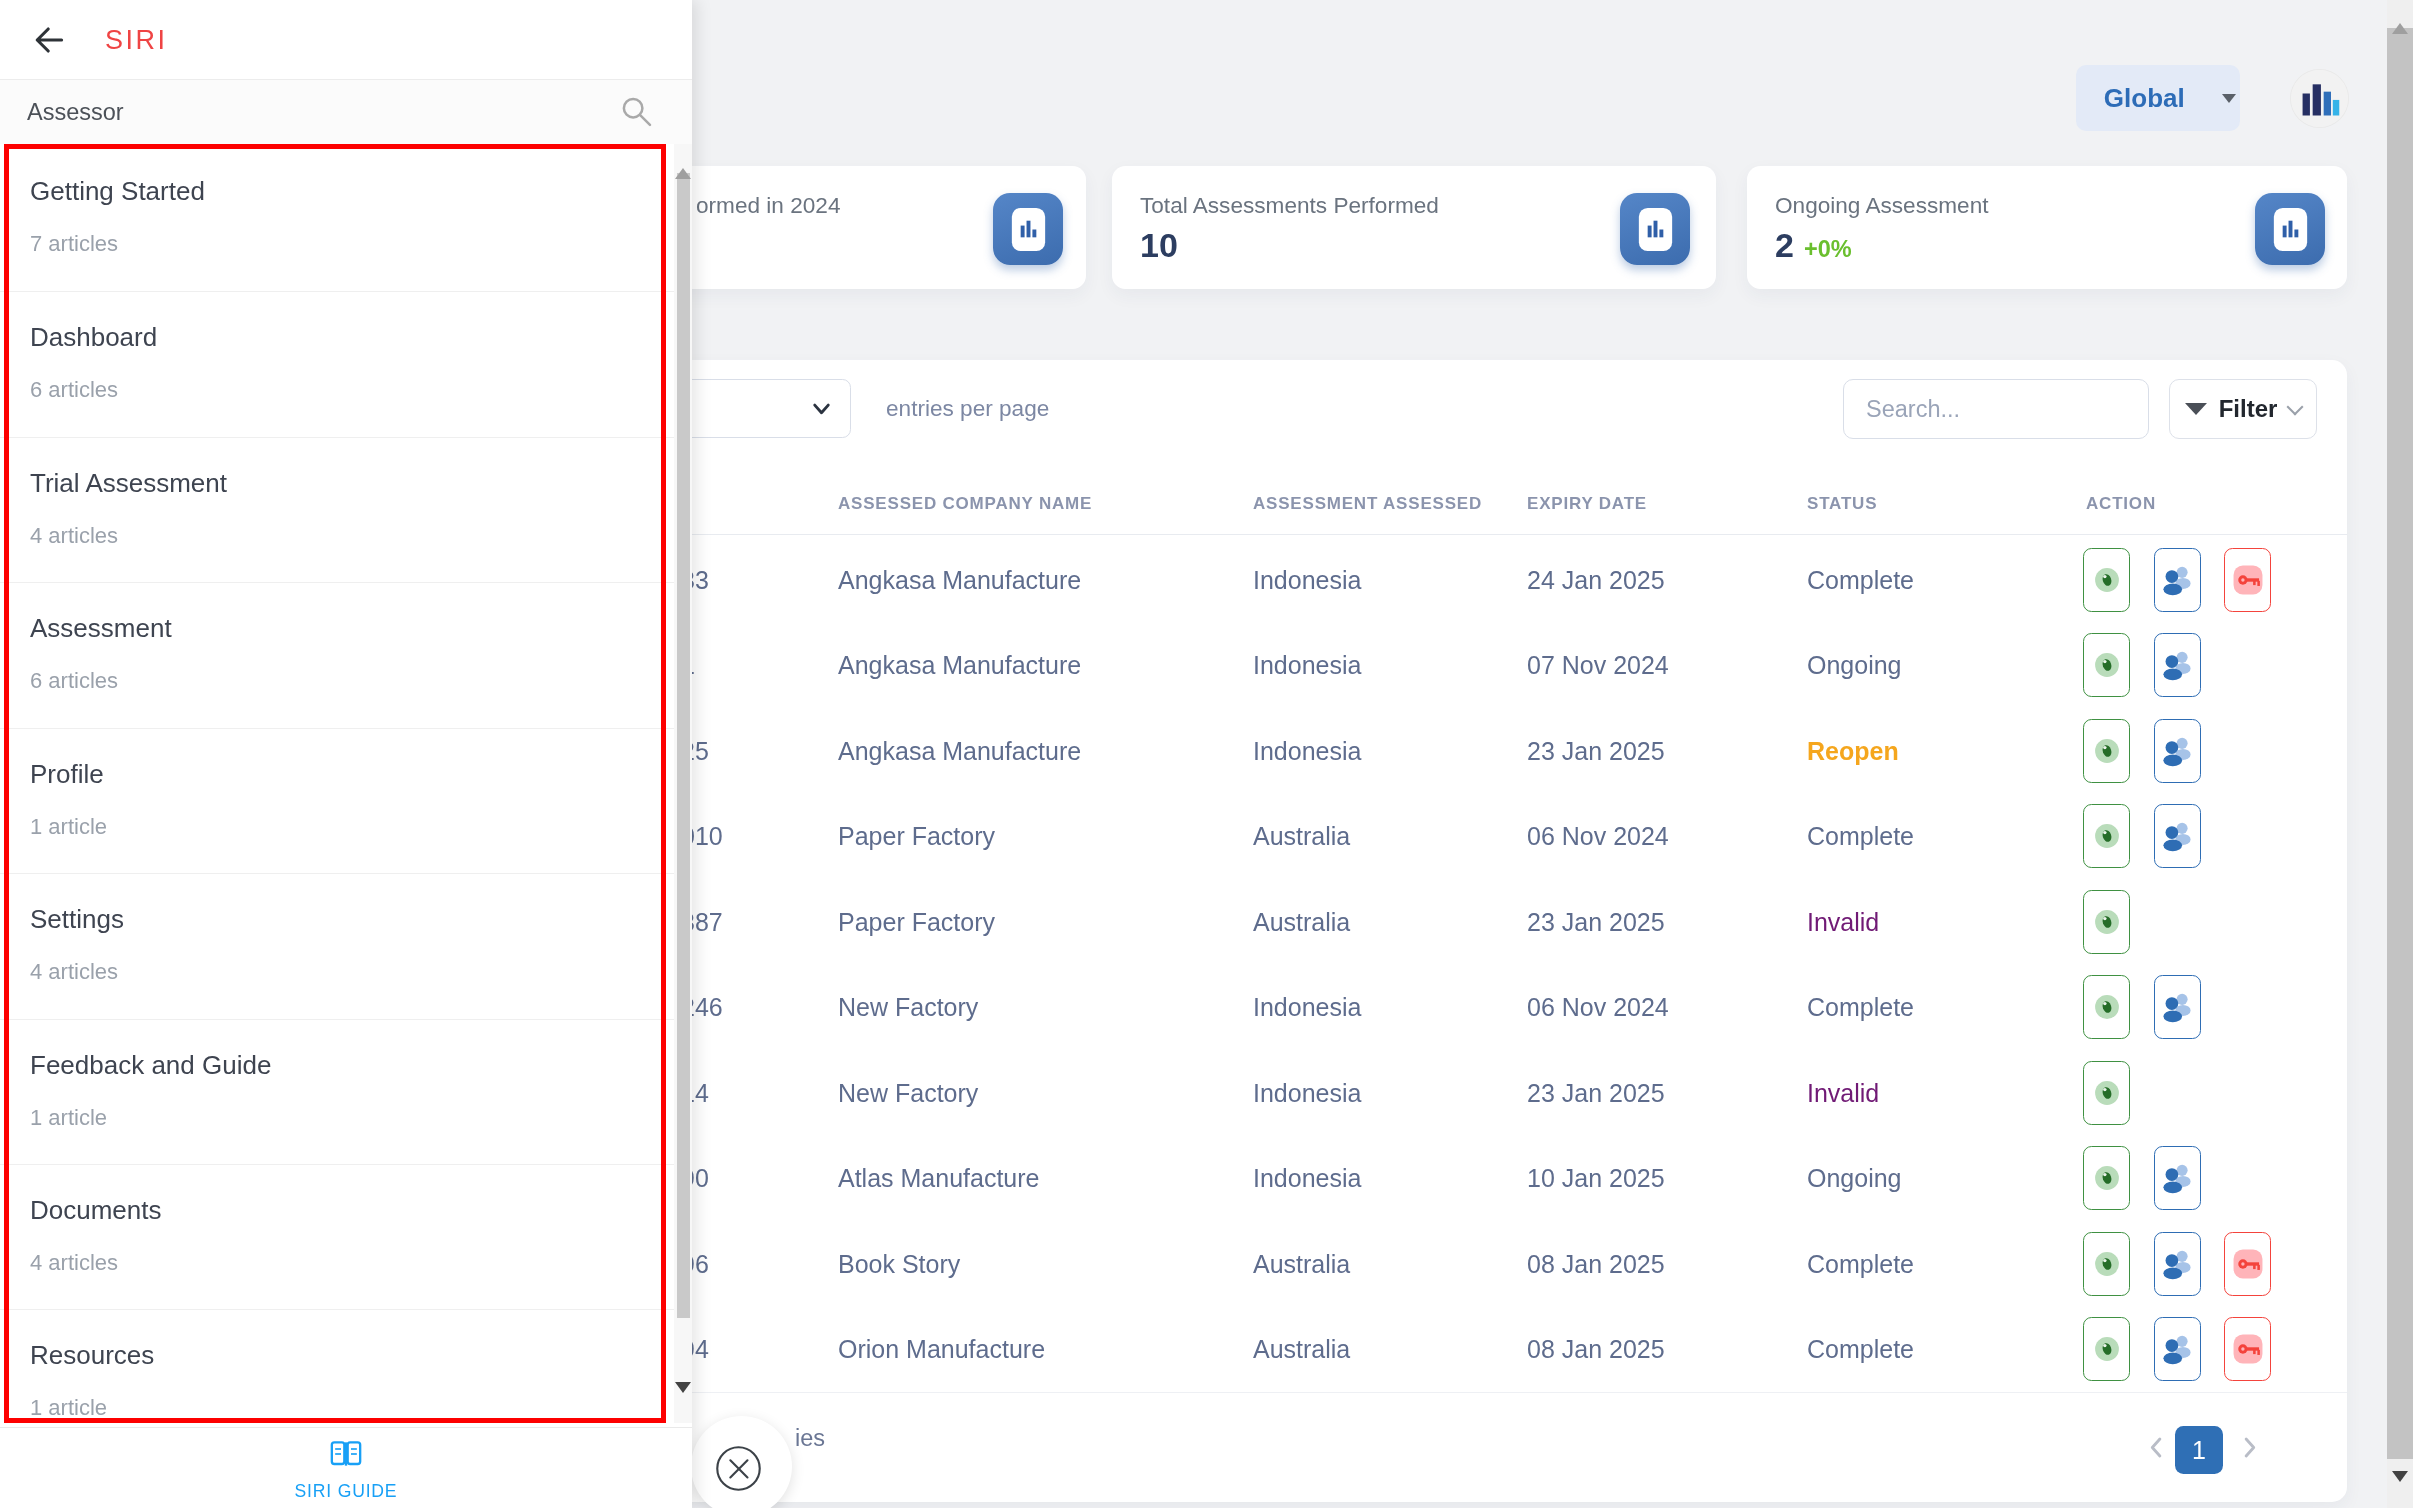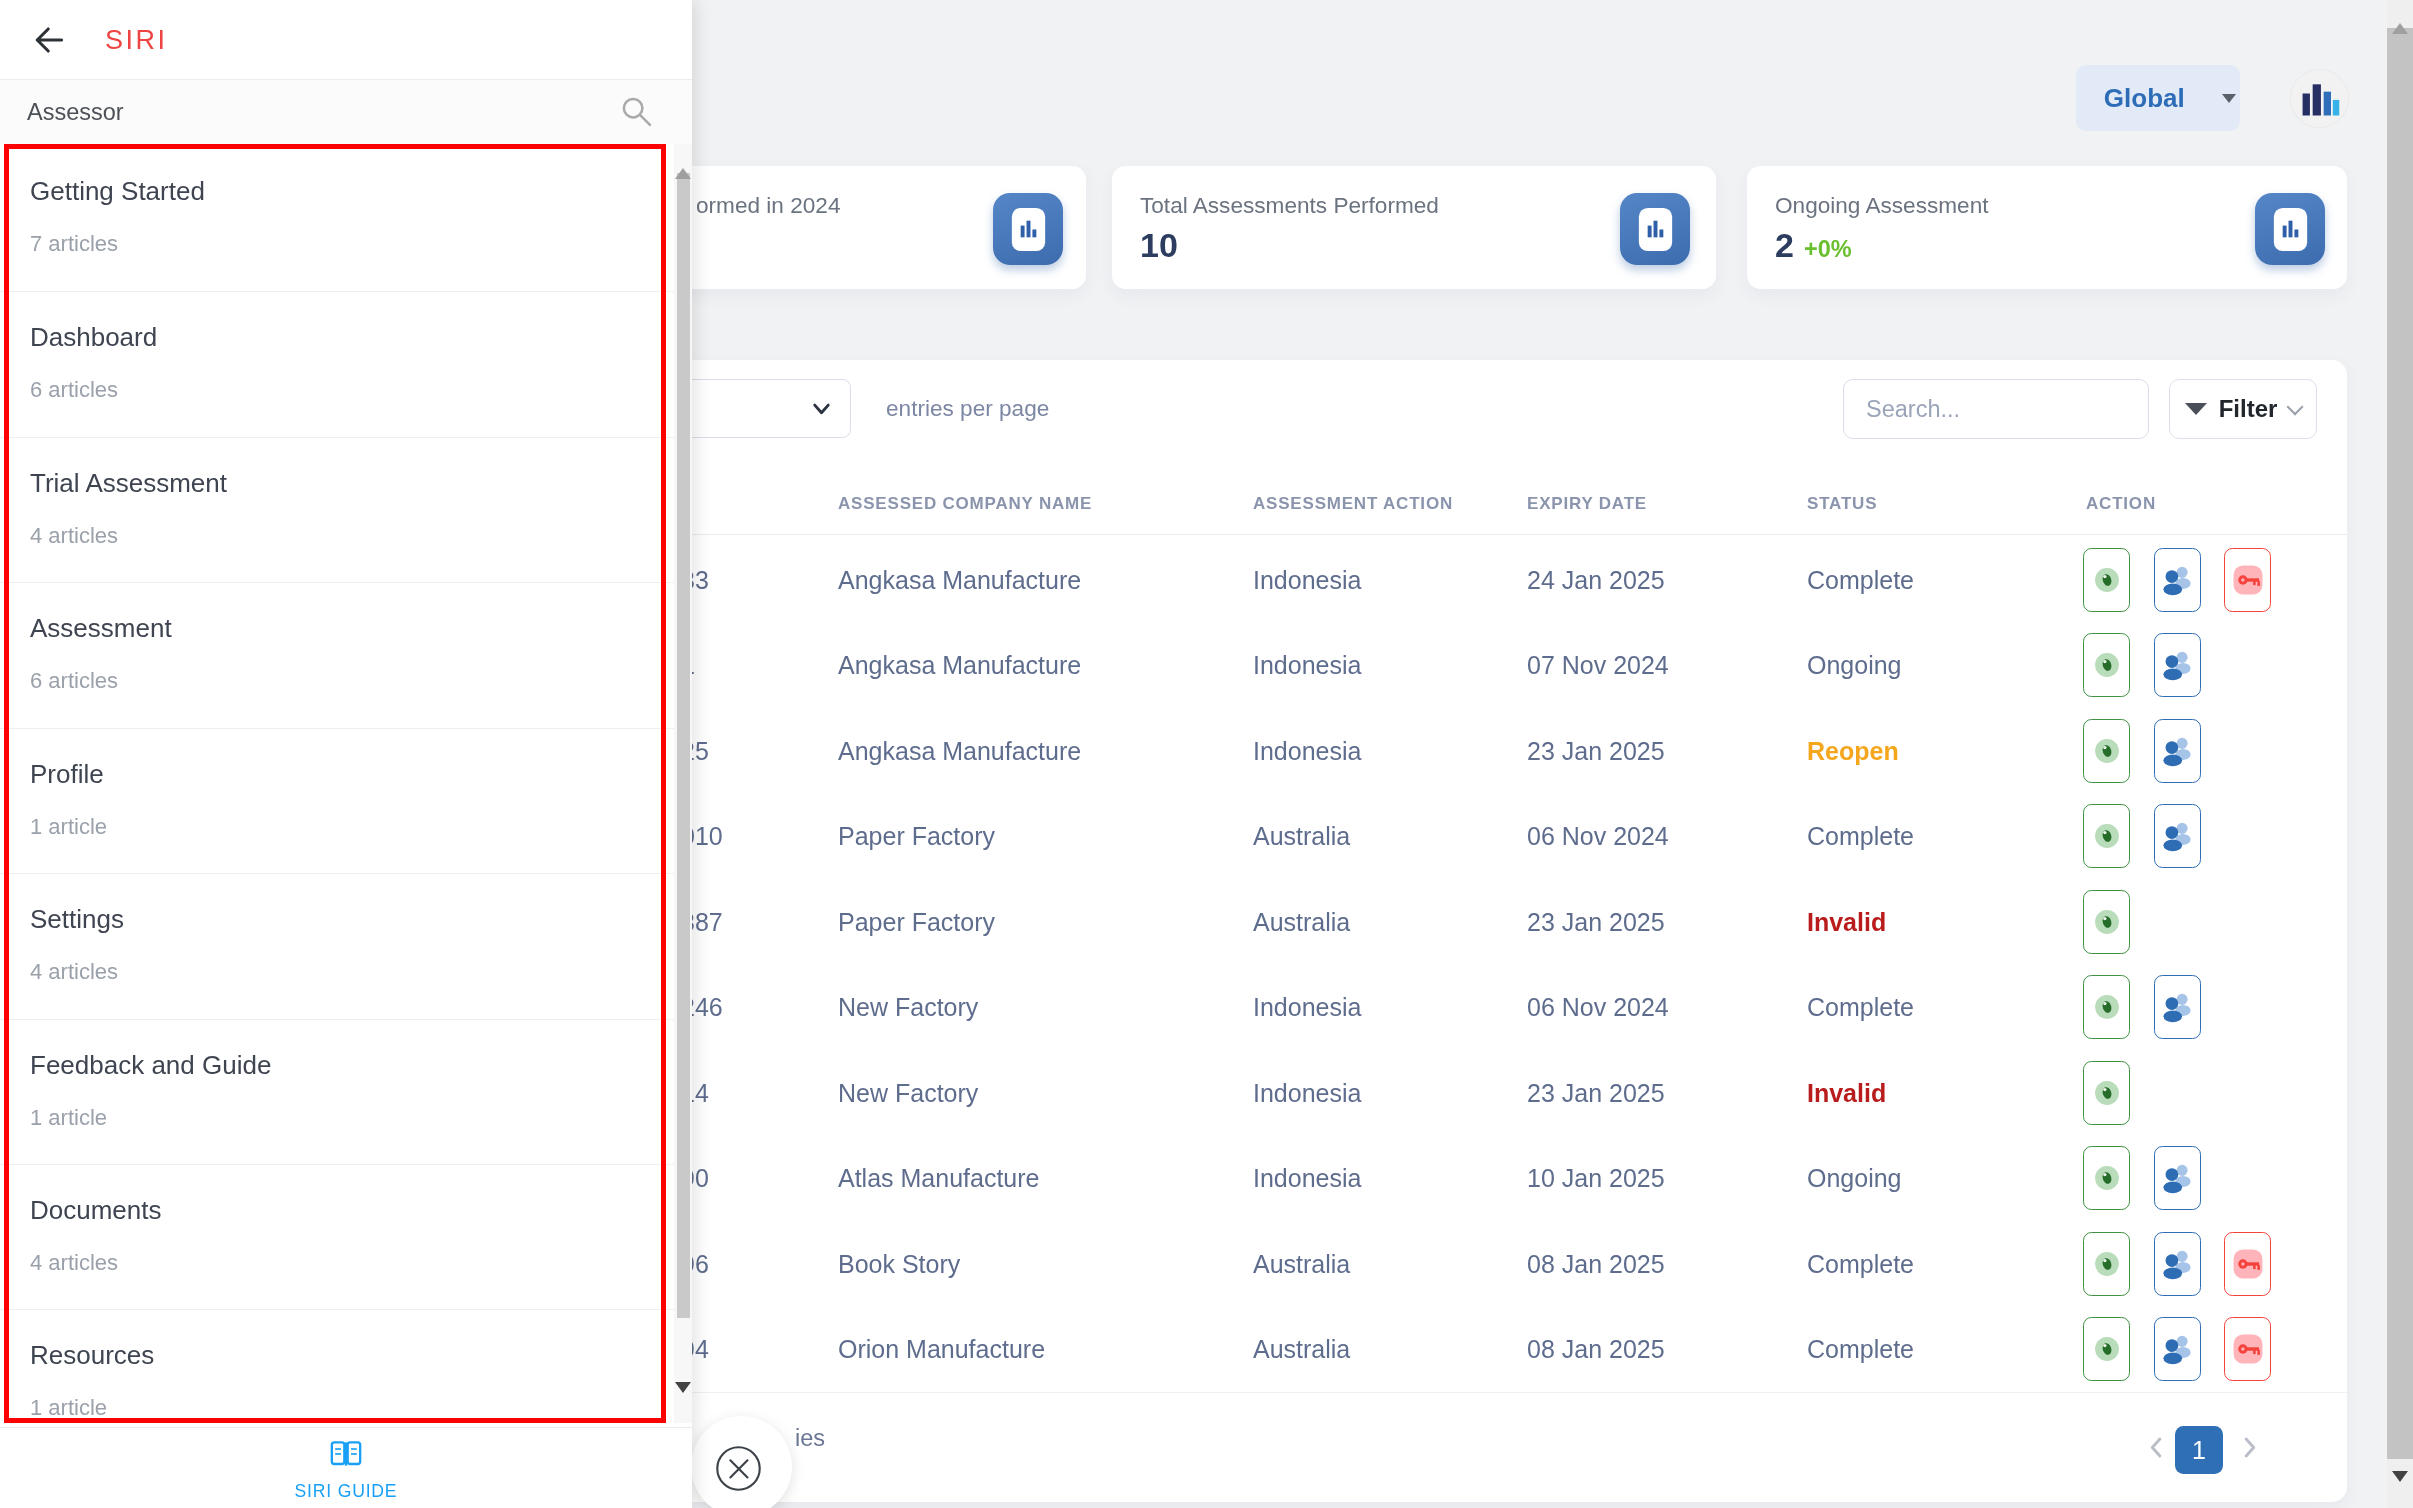"ASSESSMENT ACTION" span { text: ACTION -> ASSESSED }
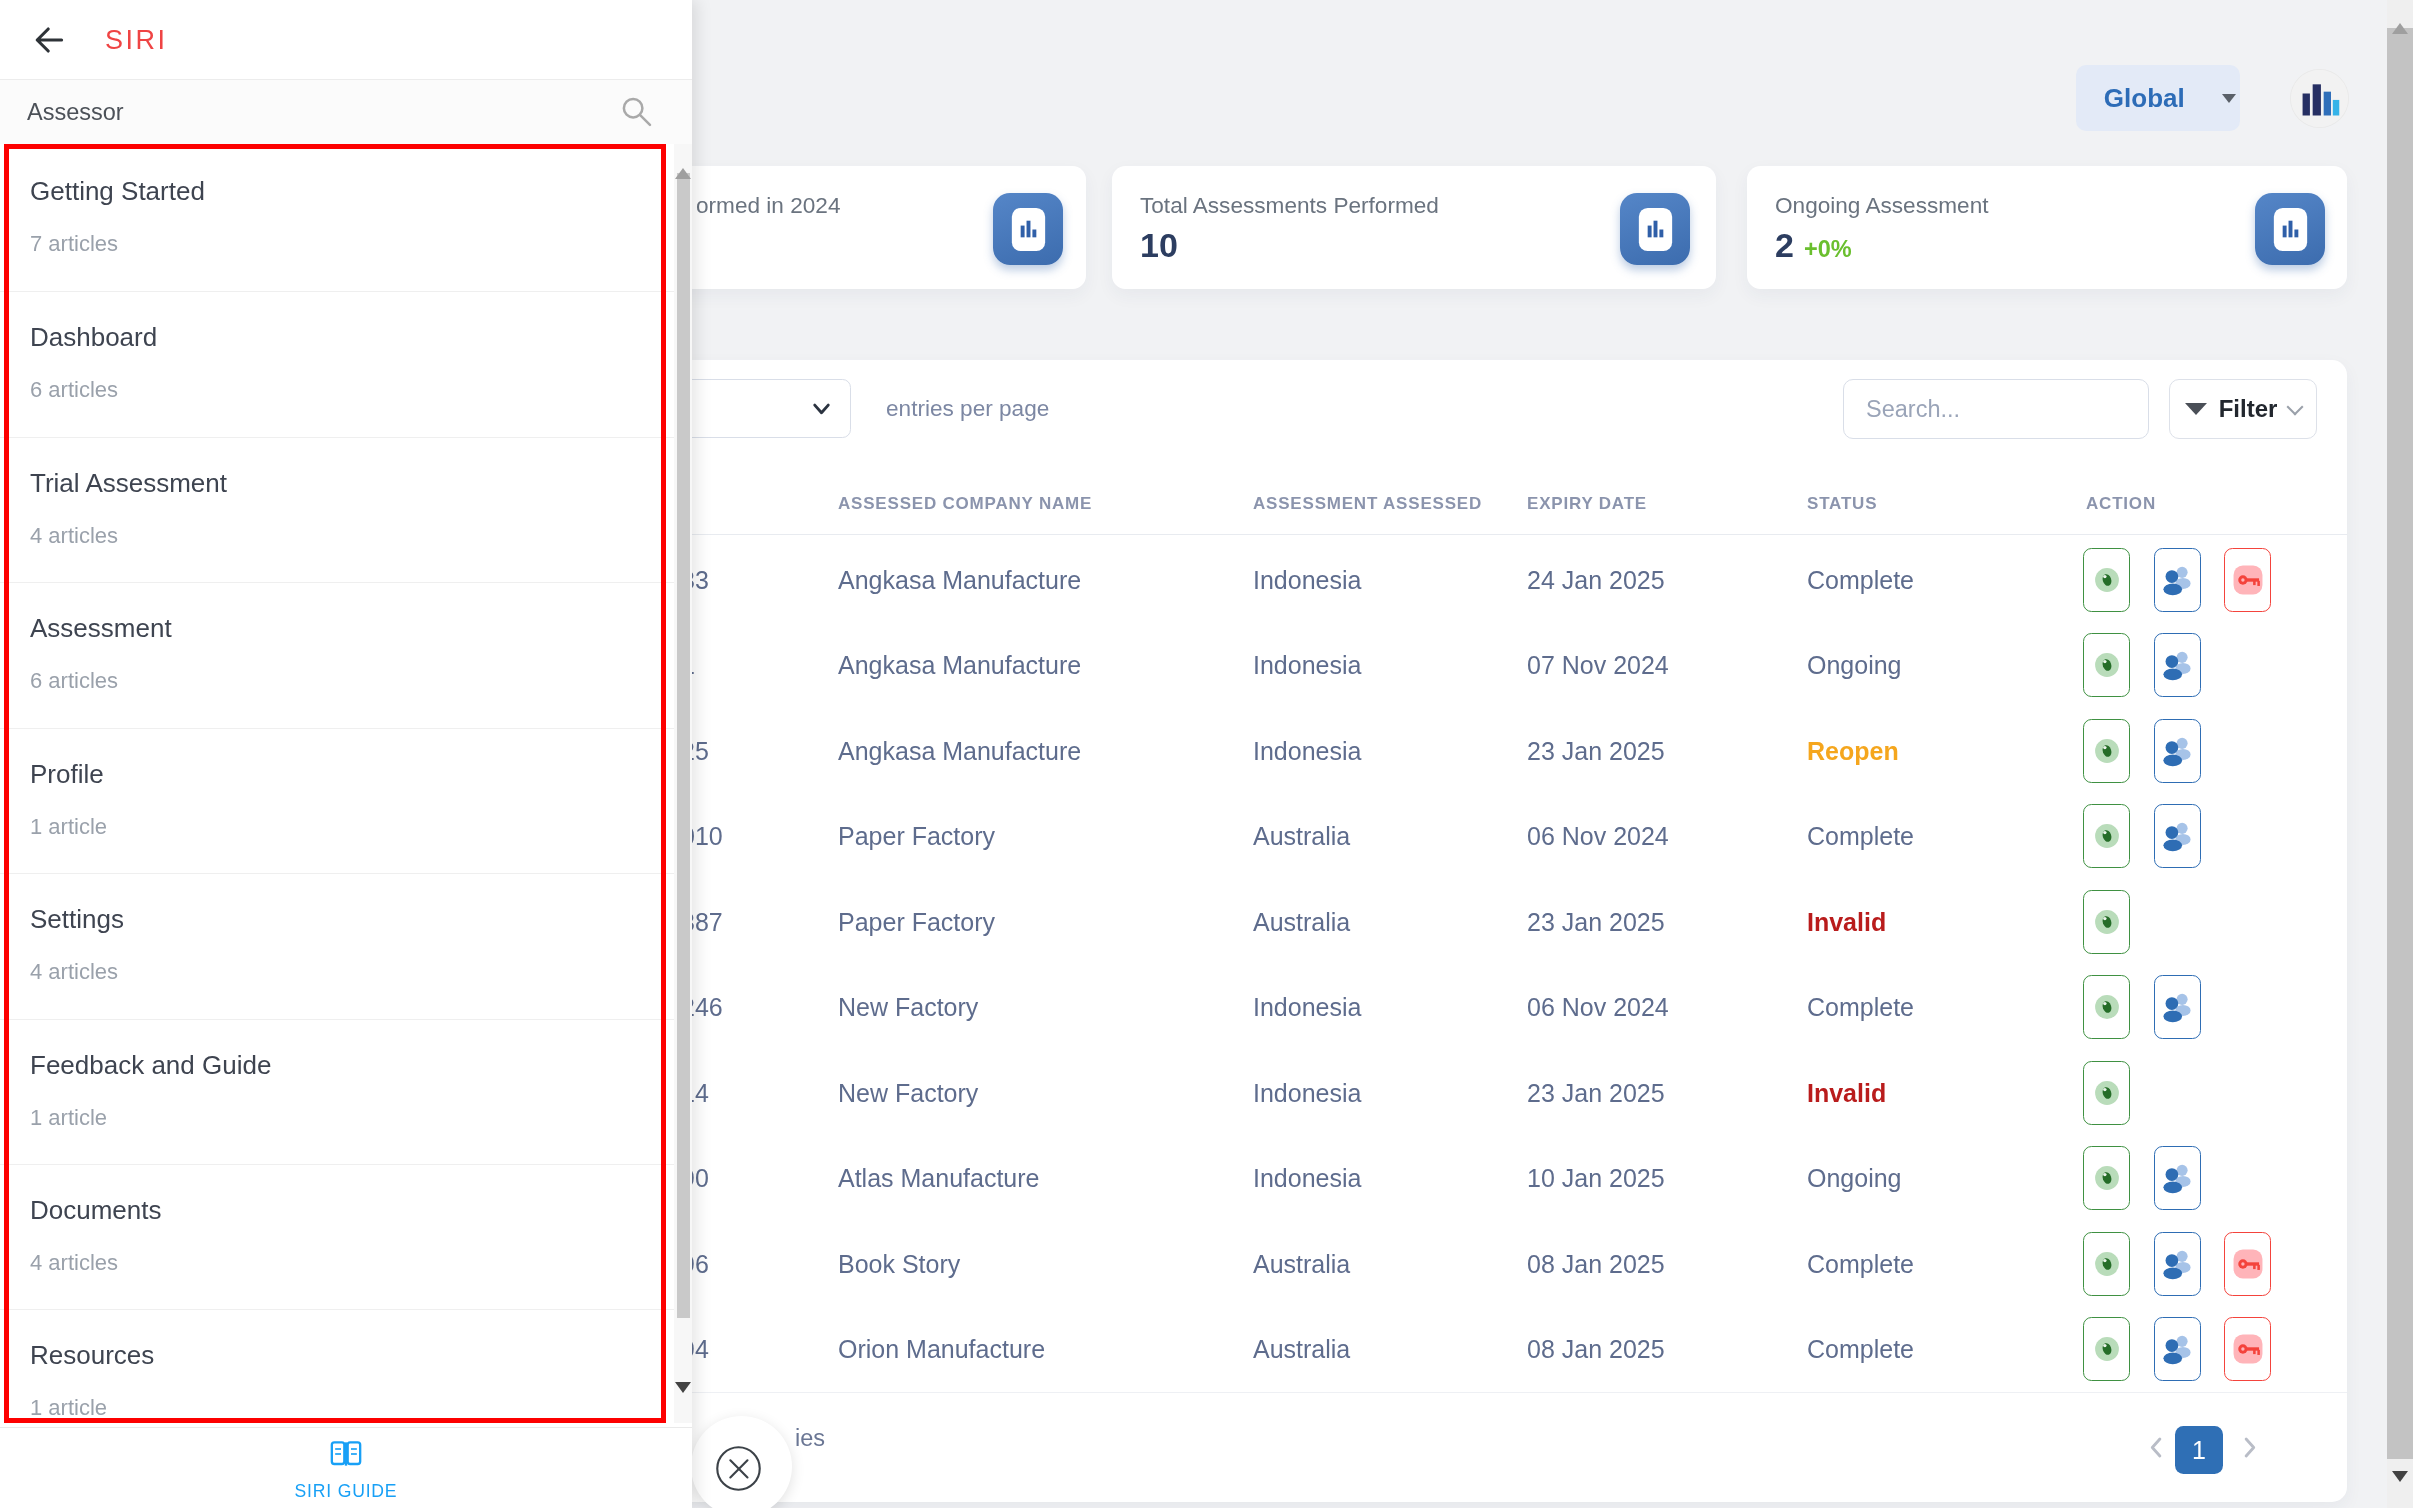"Invalid" .cell.st[data-status="invalid"] { color: #b91c1c -> #701a75; font-weight: bold -> normal }
